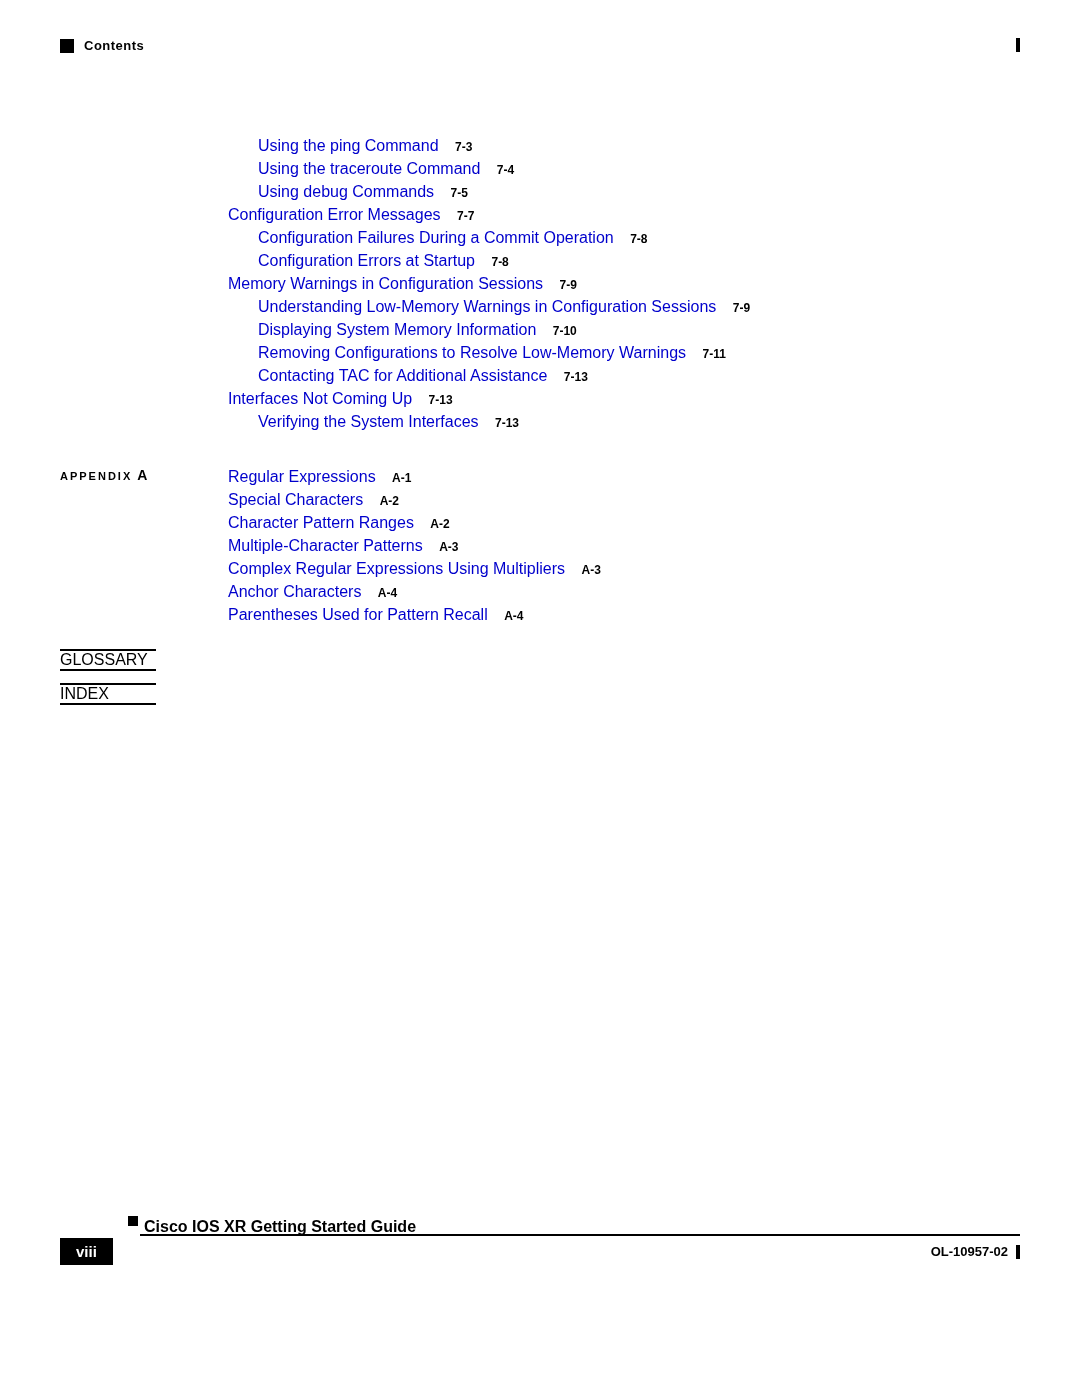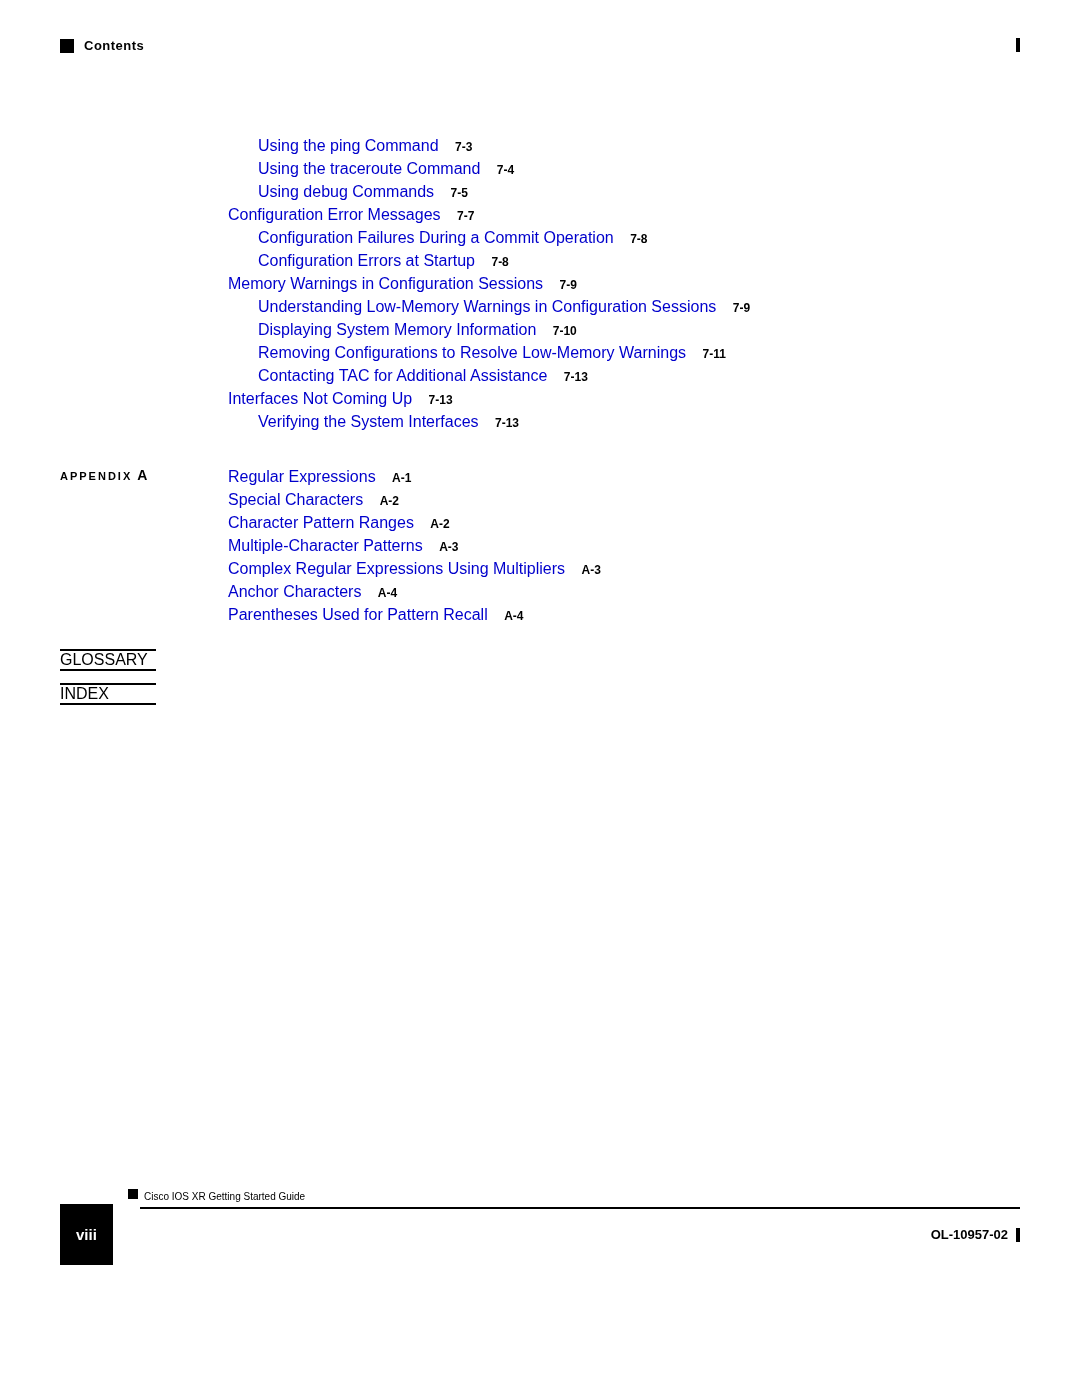"Cisco IOS XR Getting Started" .footer-guide { font-size: 10px -> 16px; font-weight: normal -> bold }
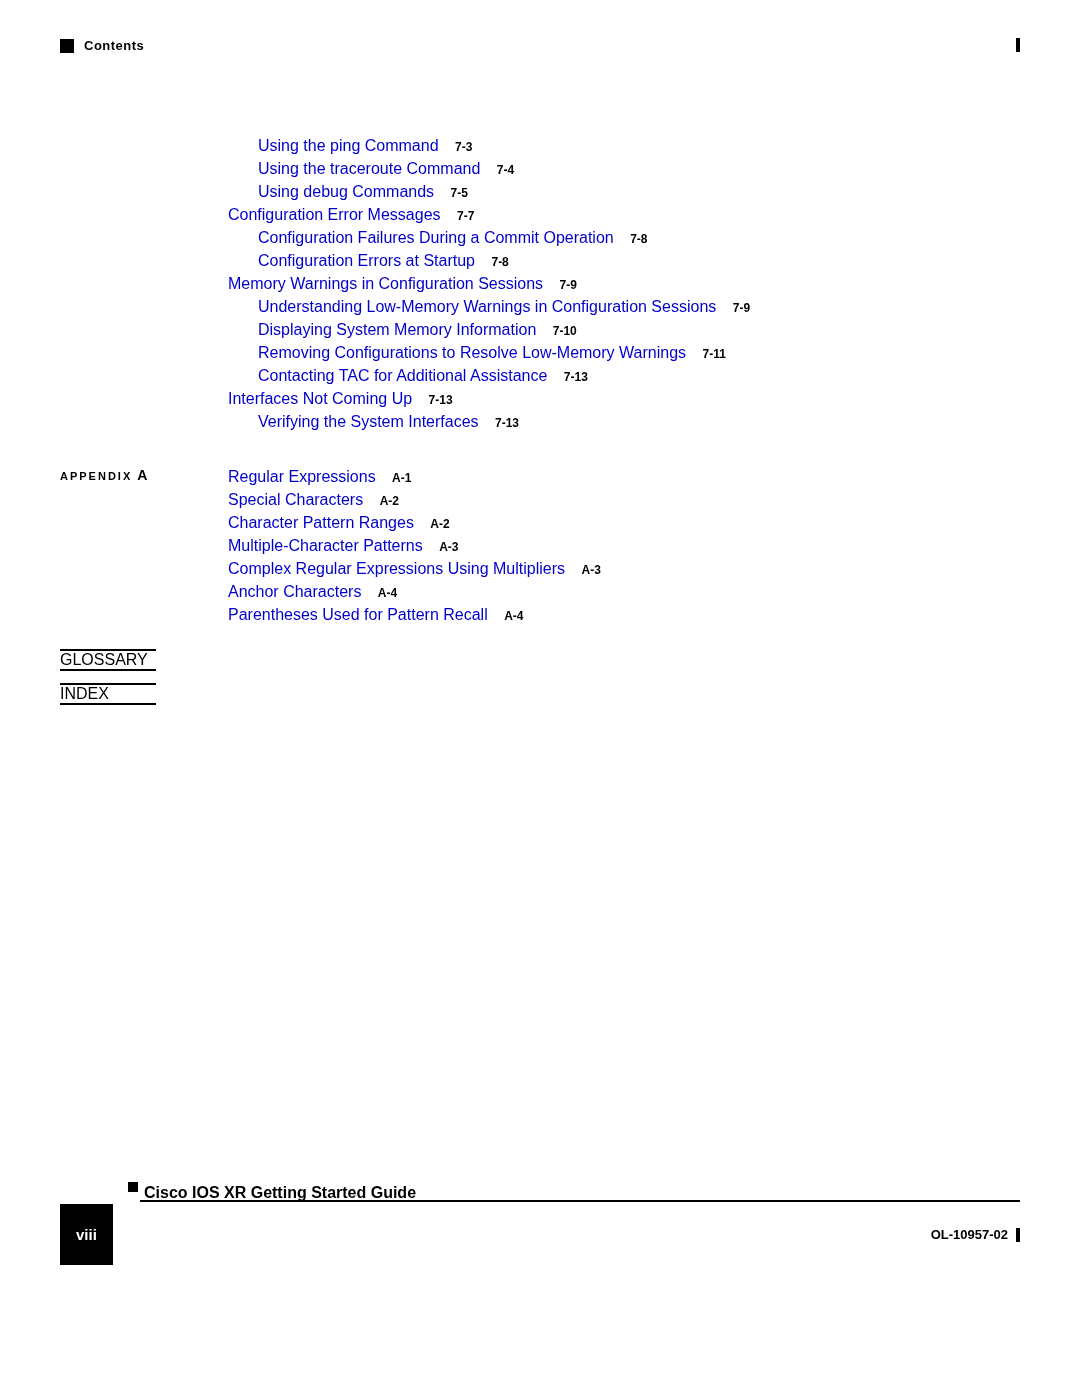"viii" .page-num-box { padding: 22px 16px -> 5px 16px }
